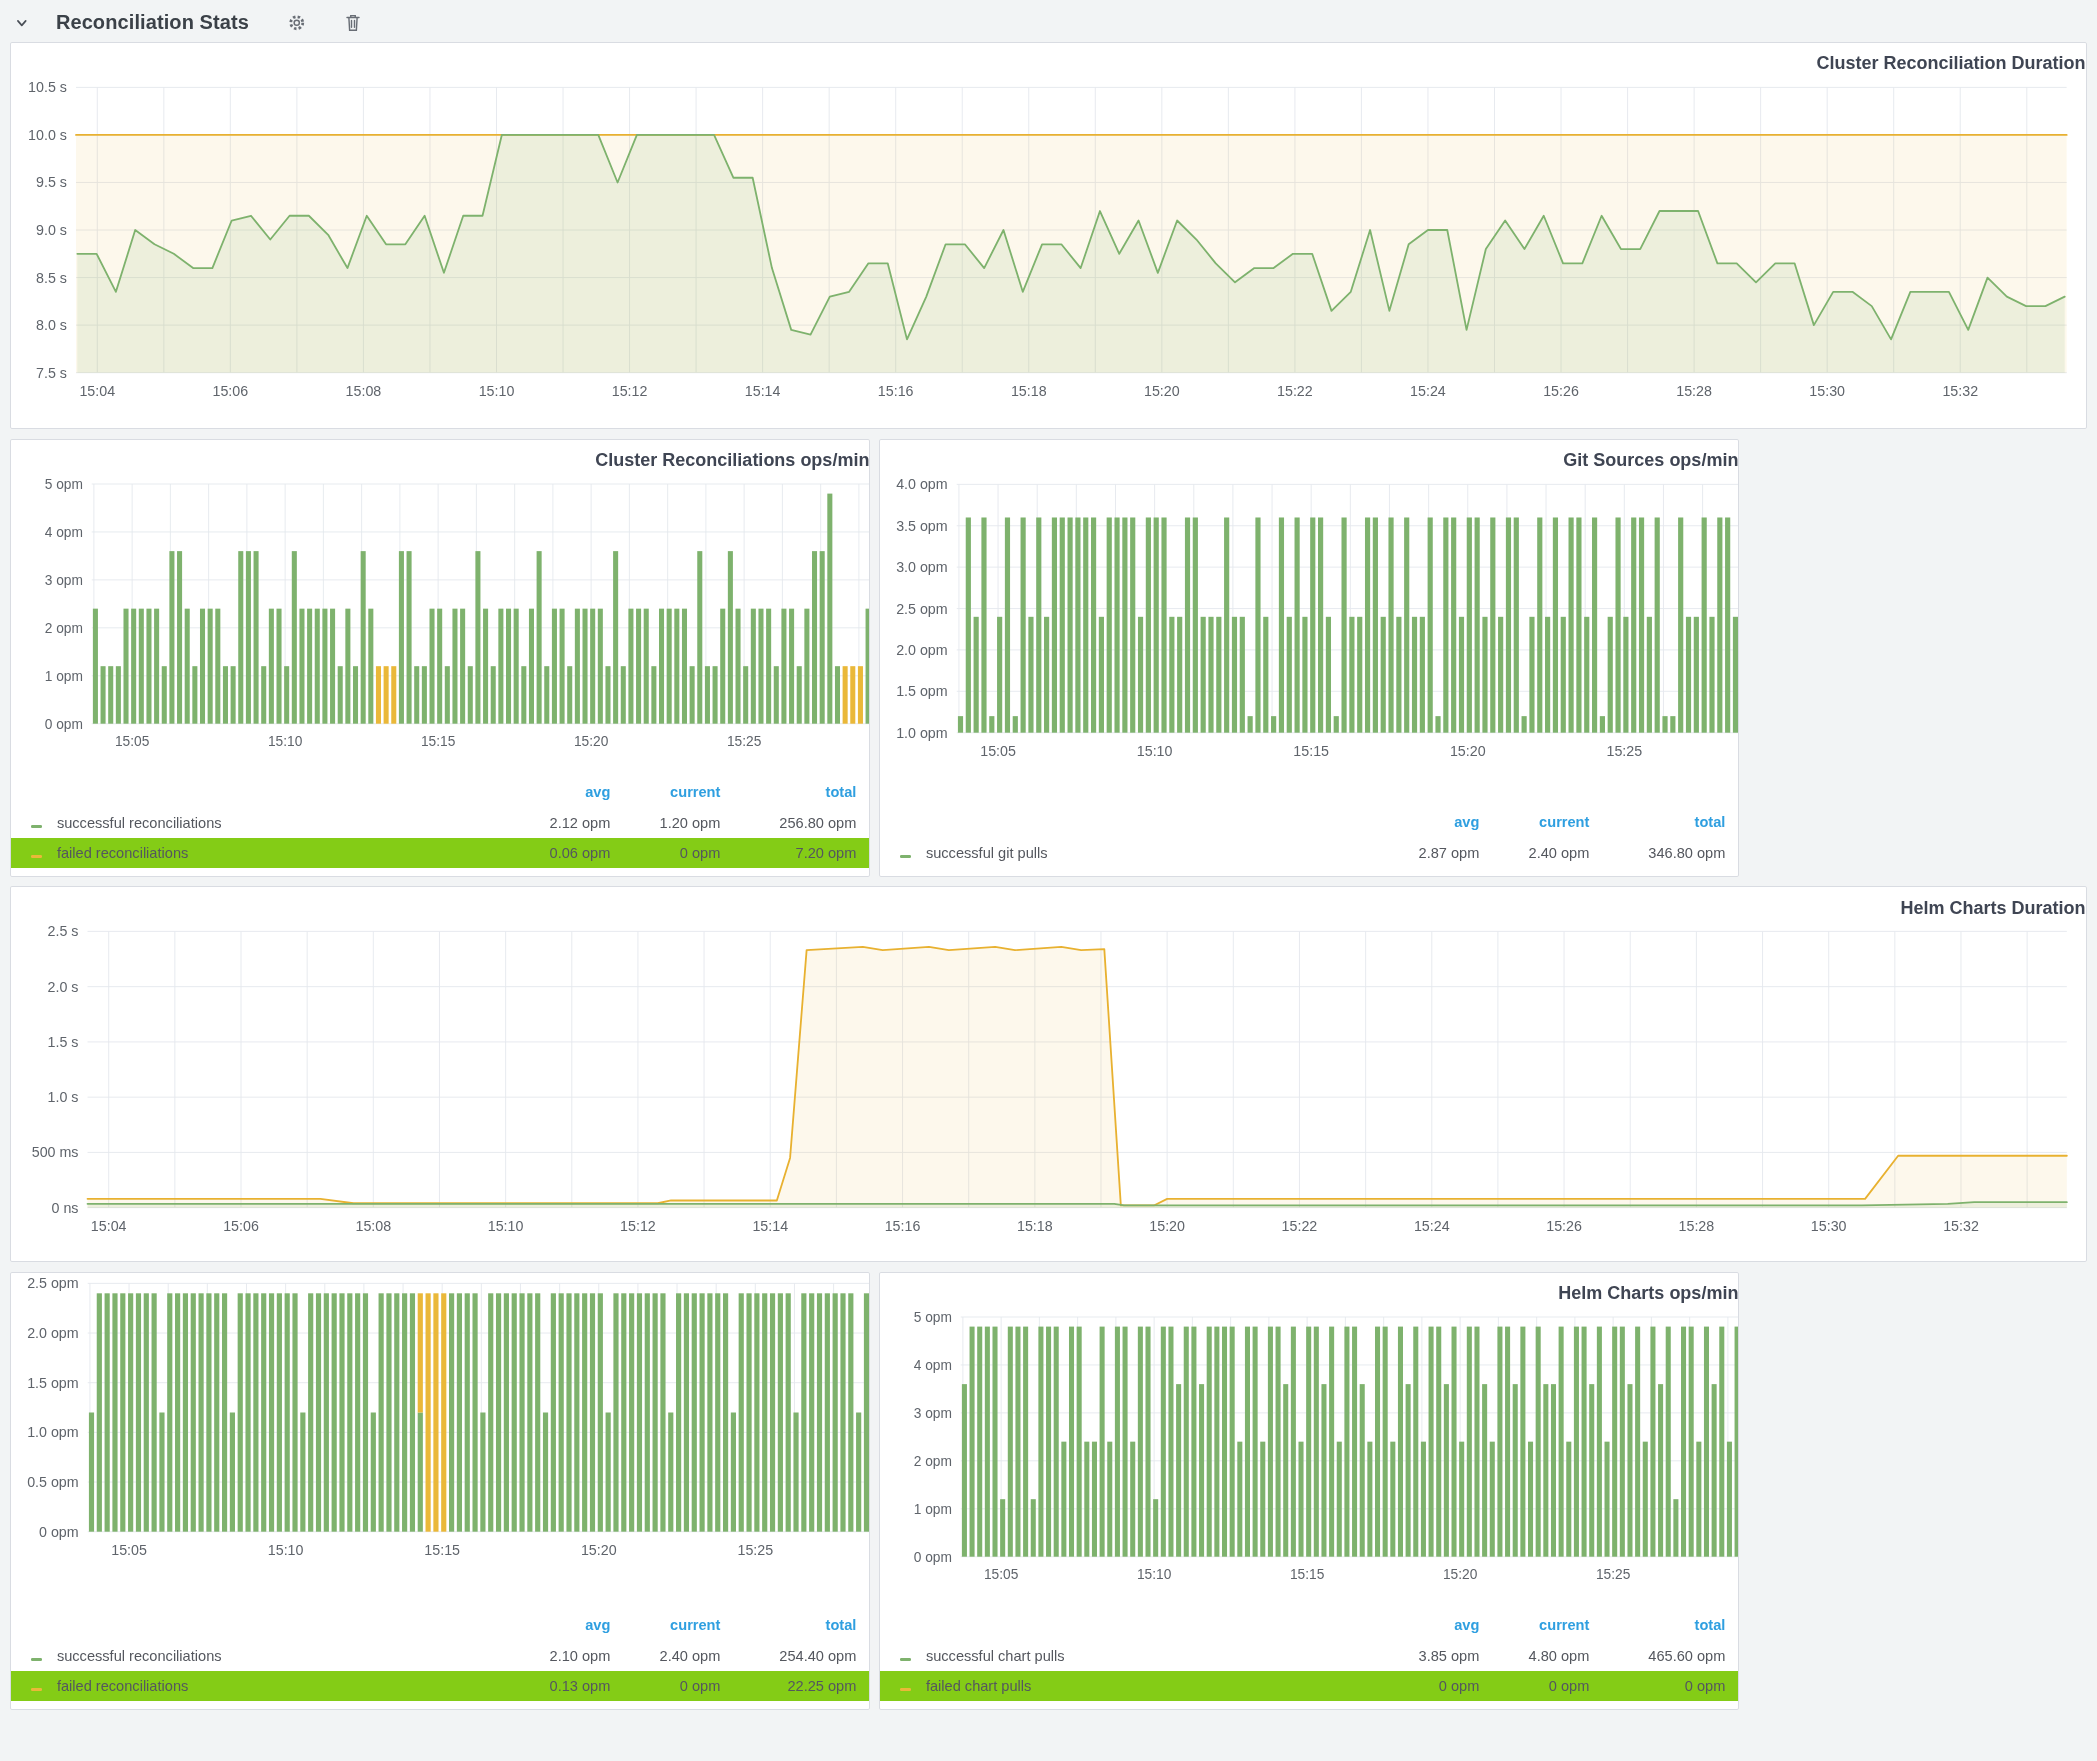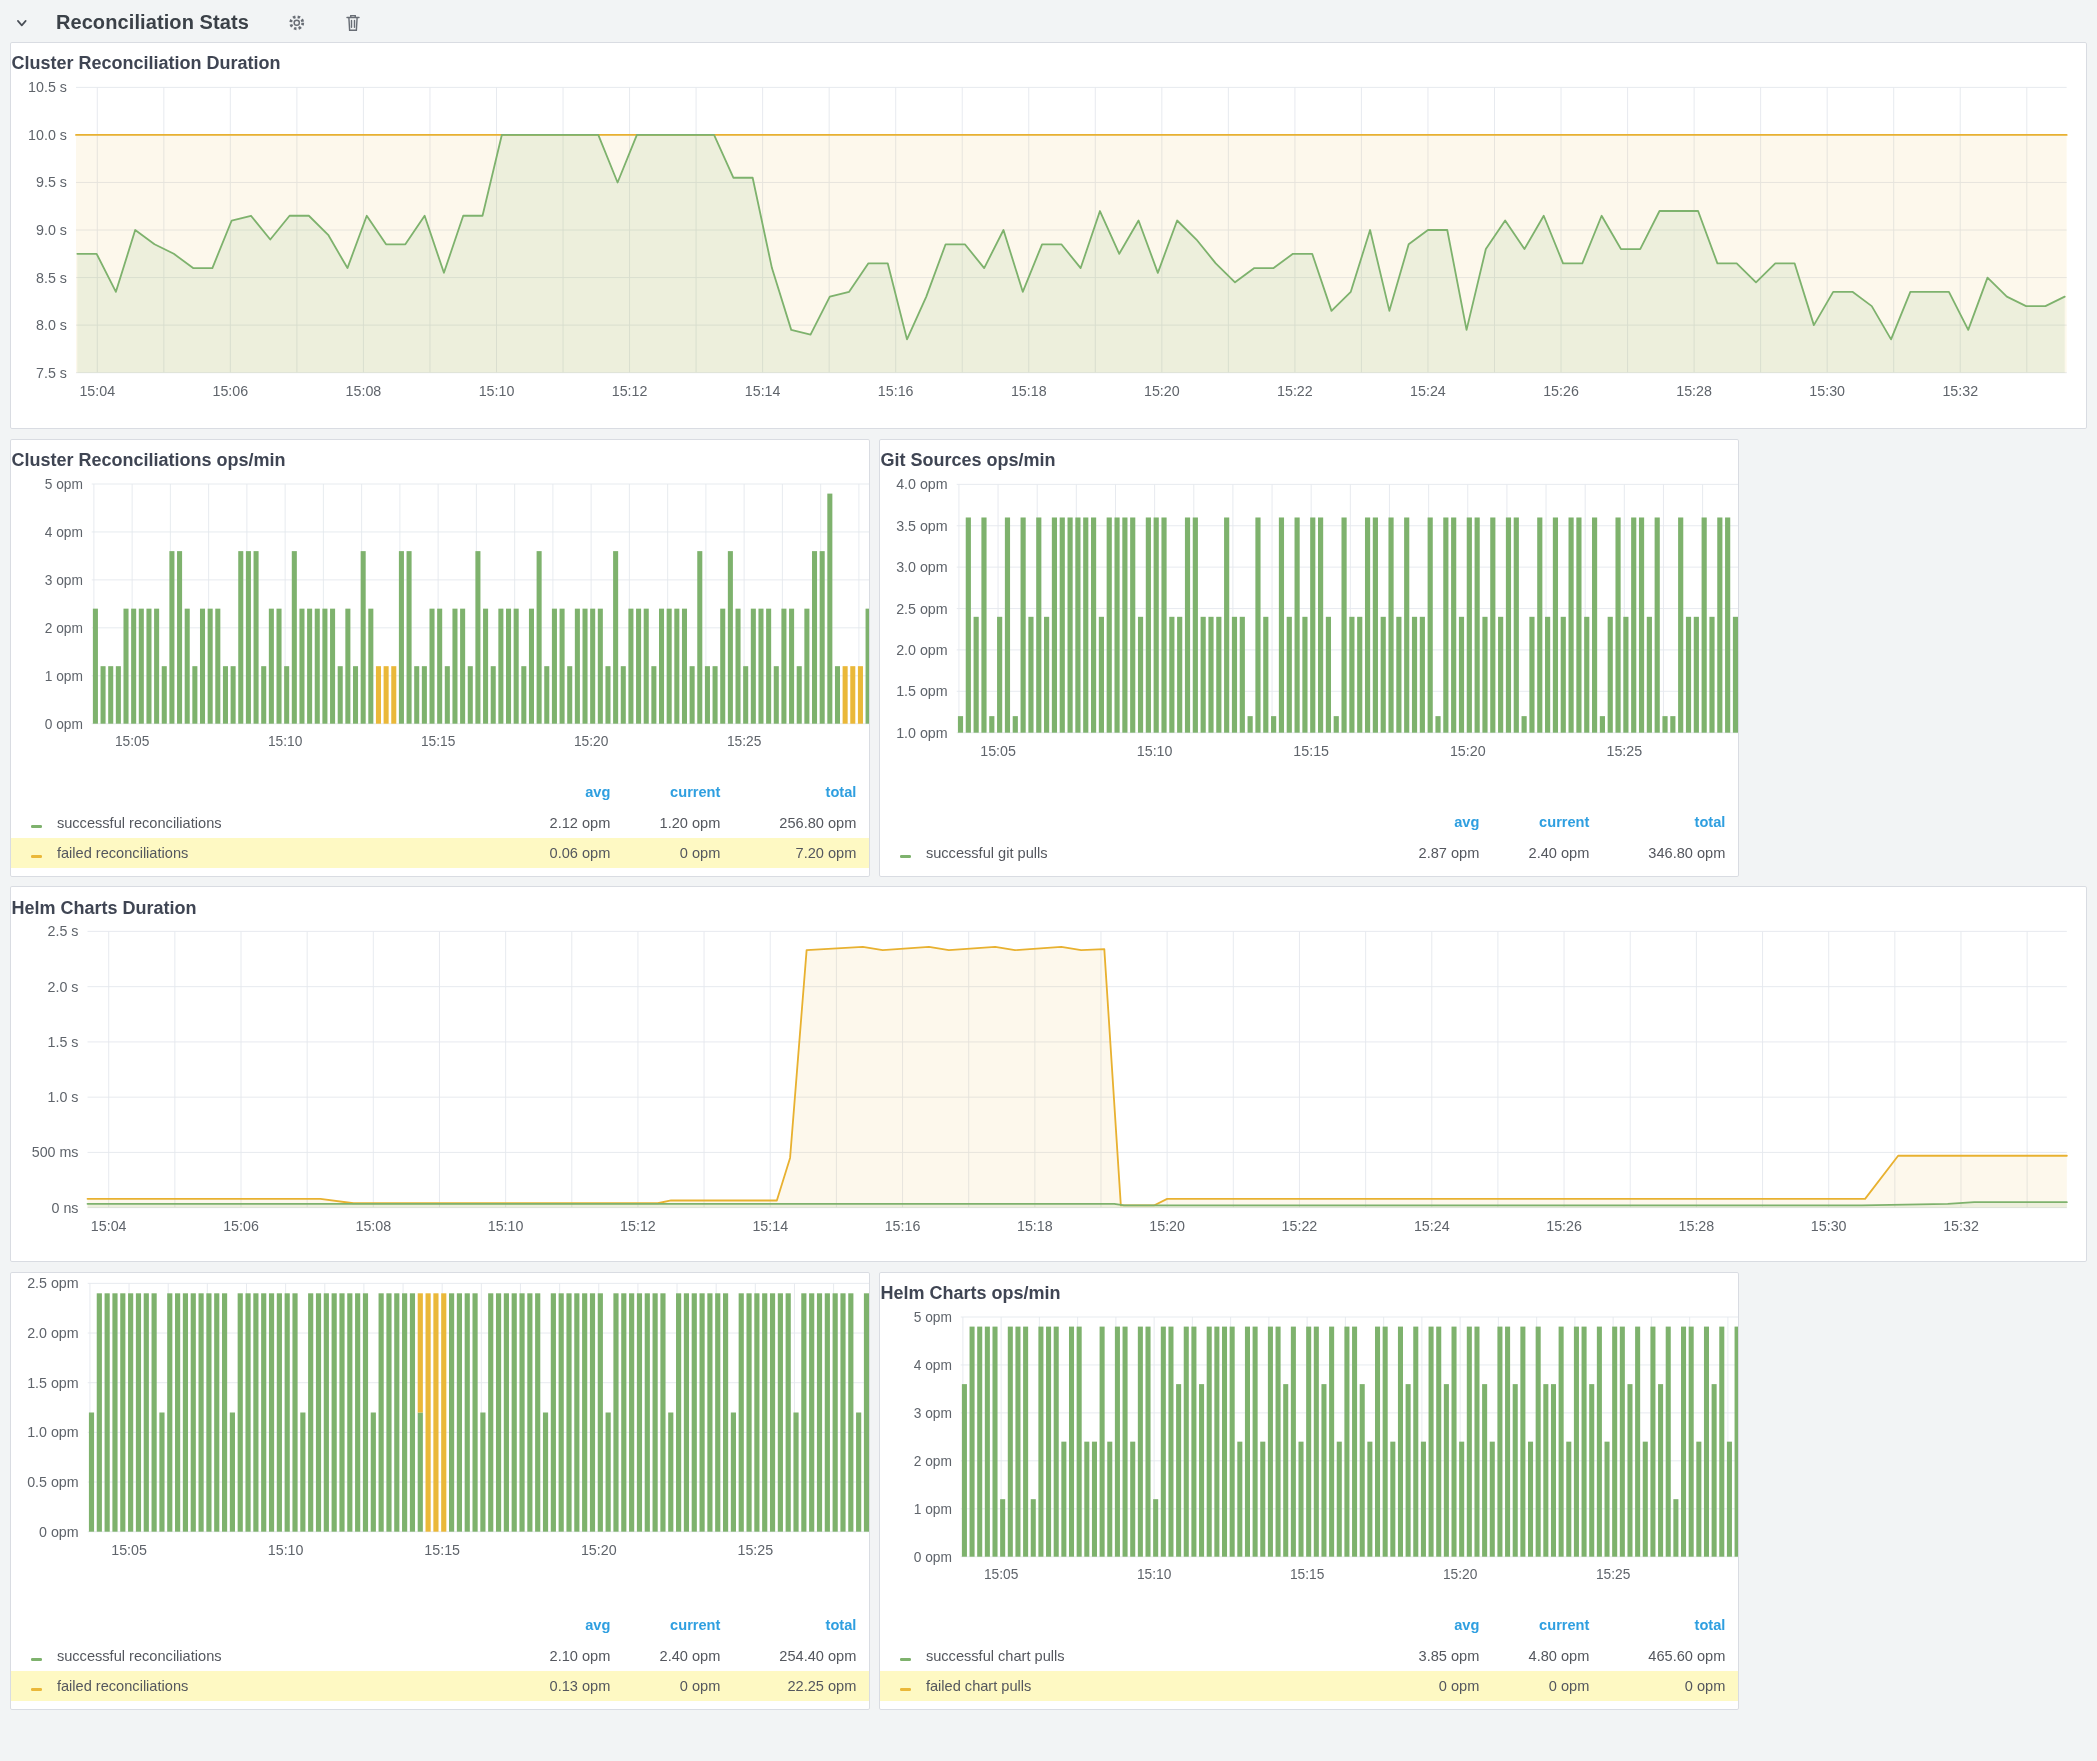"Cluster Reconciliation Duration" .panel-title { text-align: left -> right }
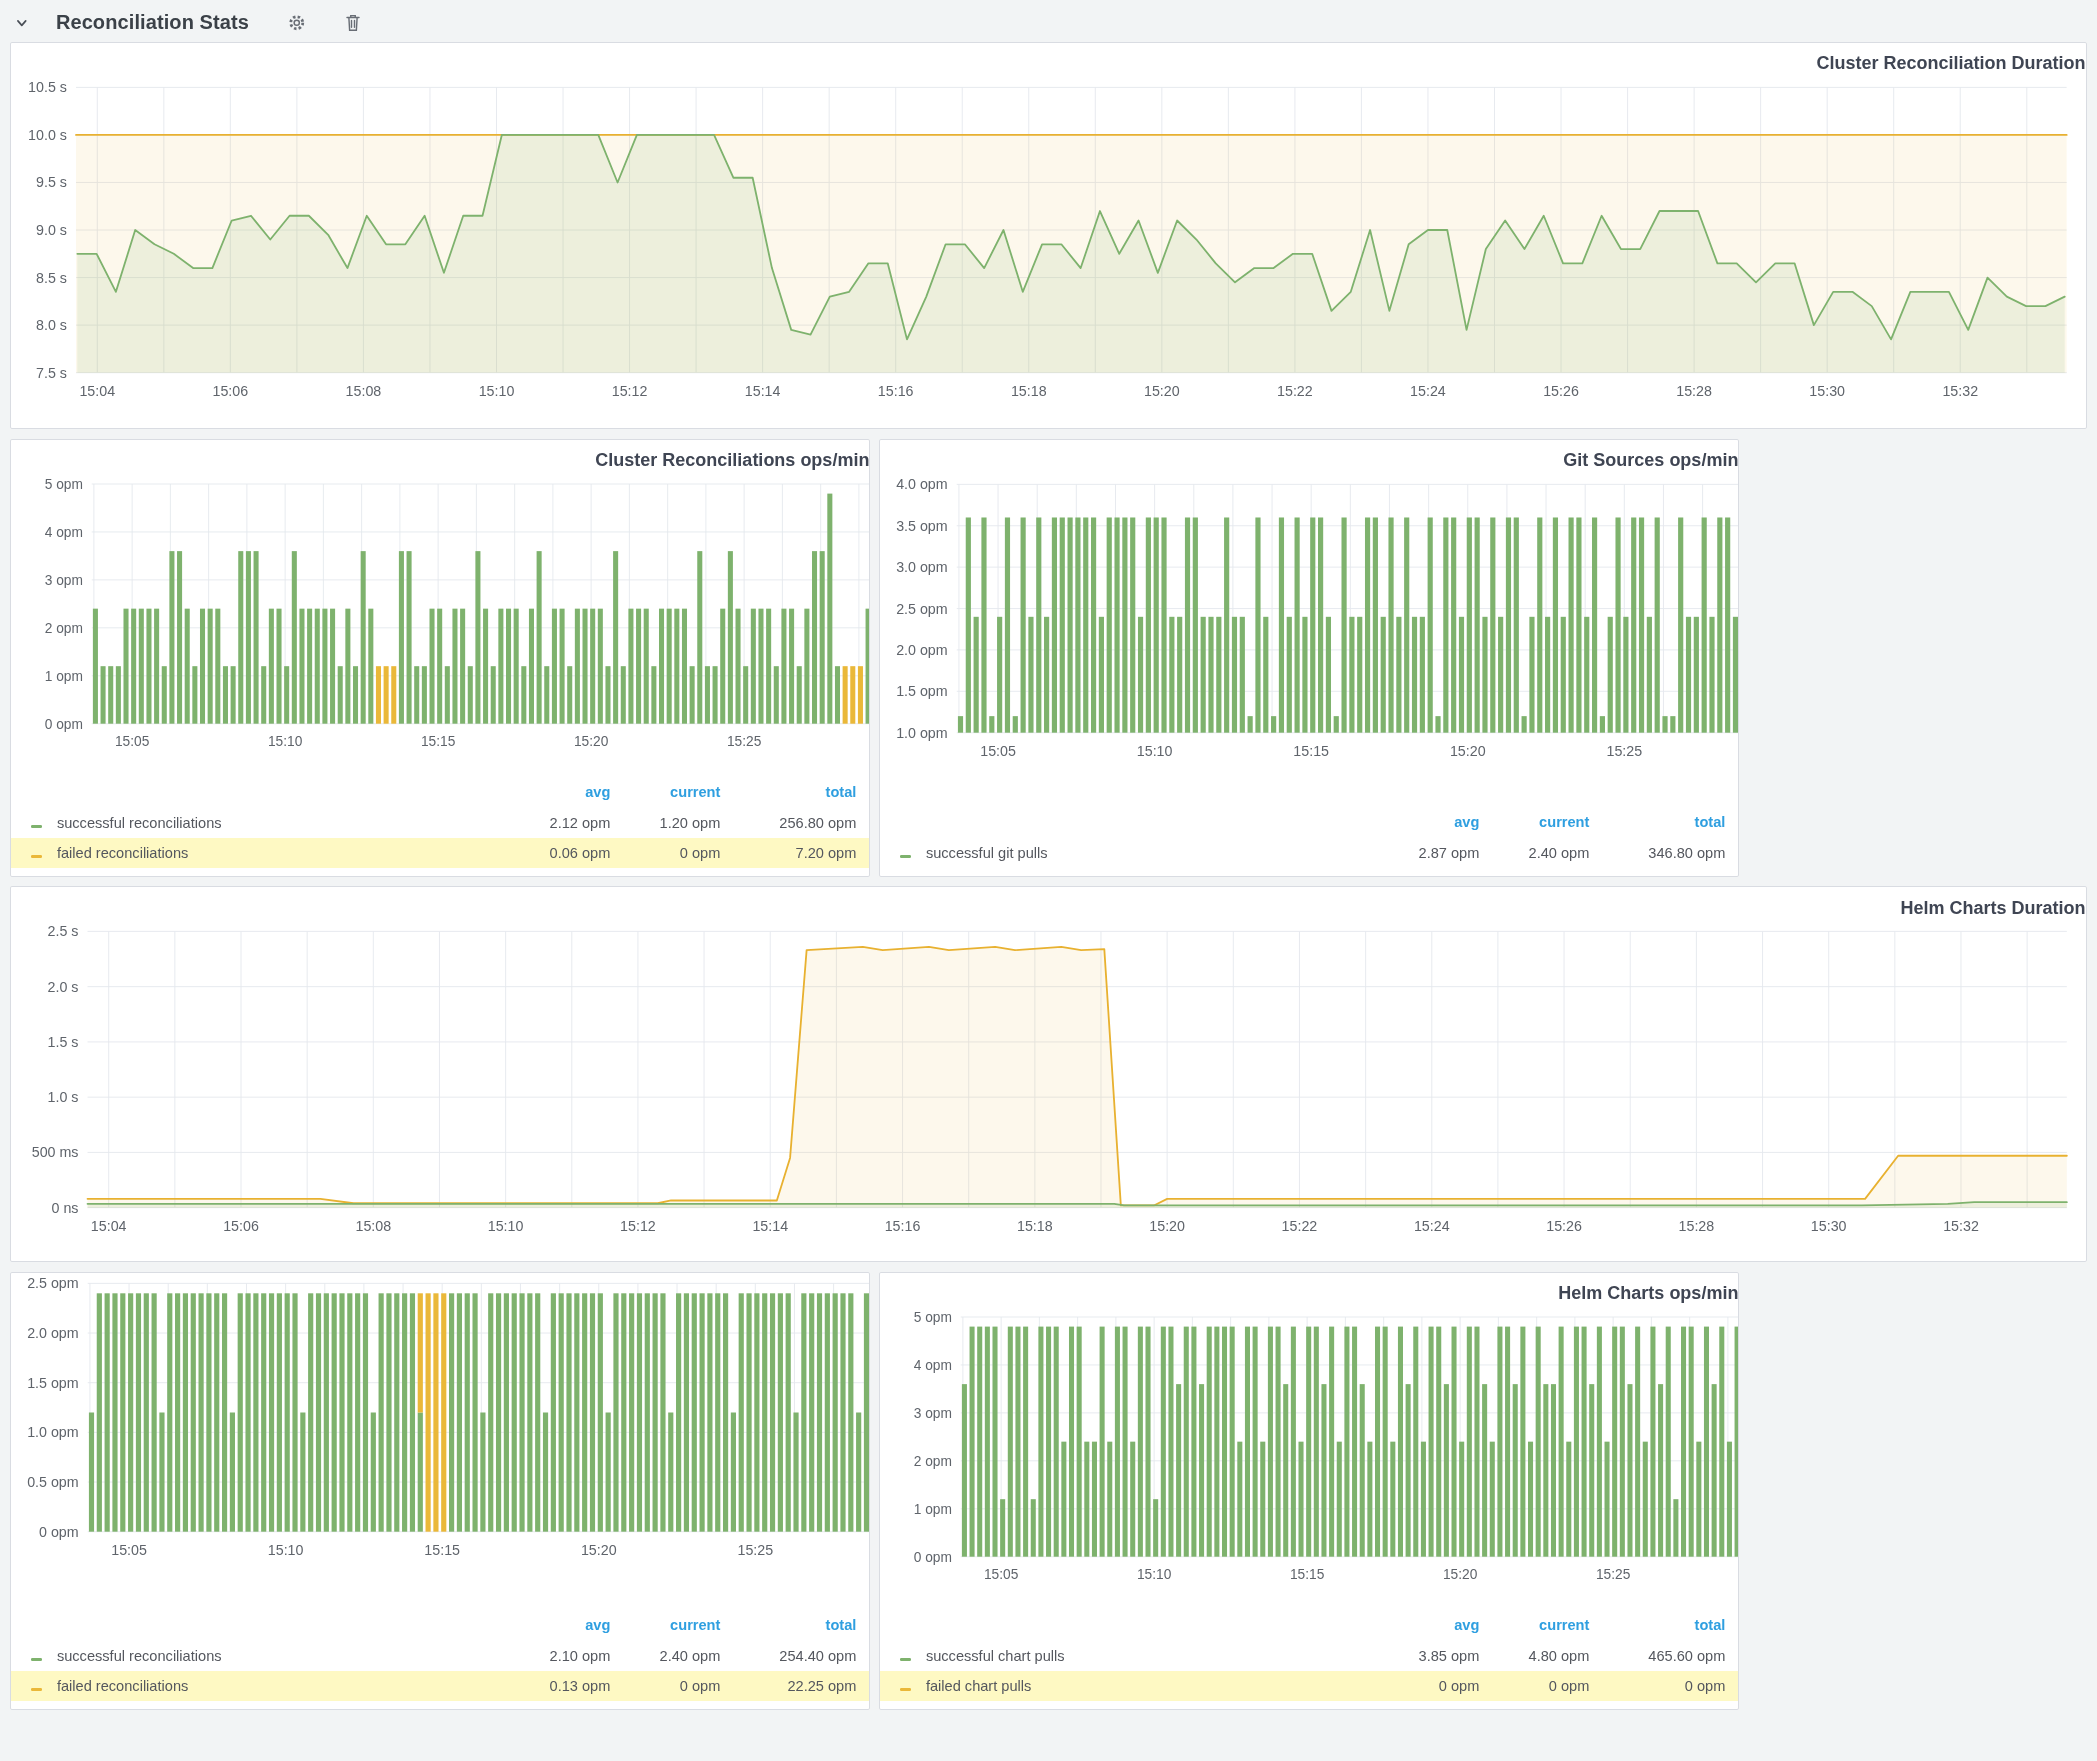"failed reconciliations" .legend-row.alt { background: #fef9c3 -> #84cc16 }
